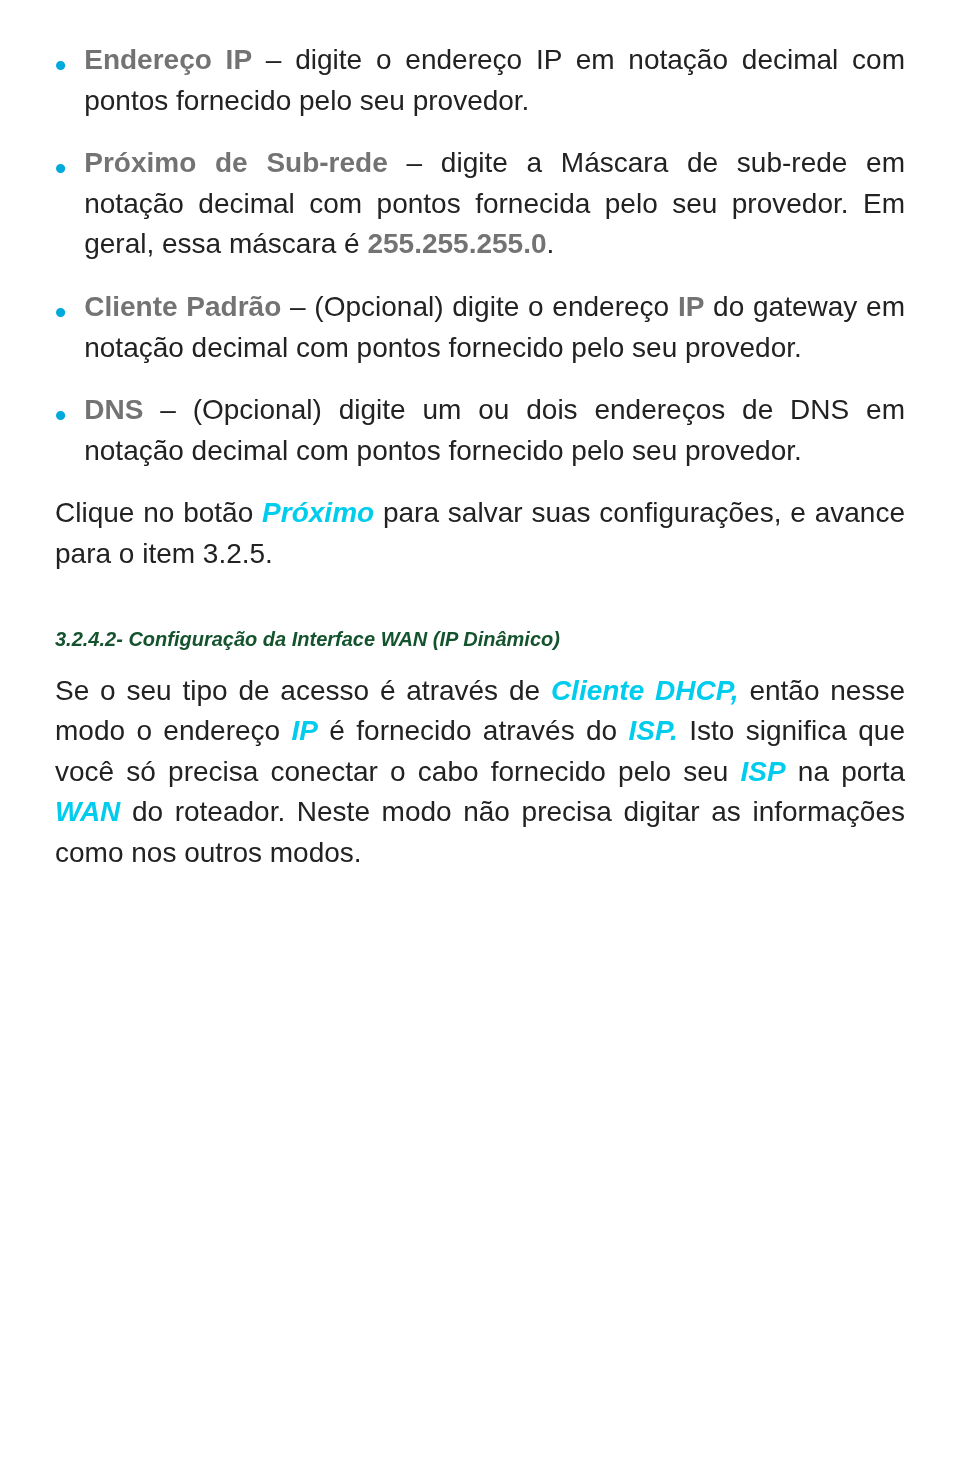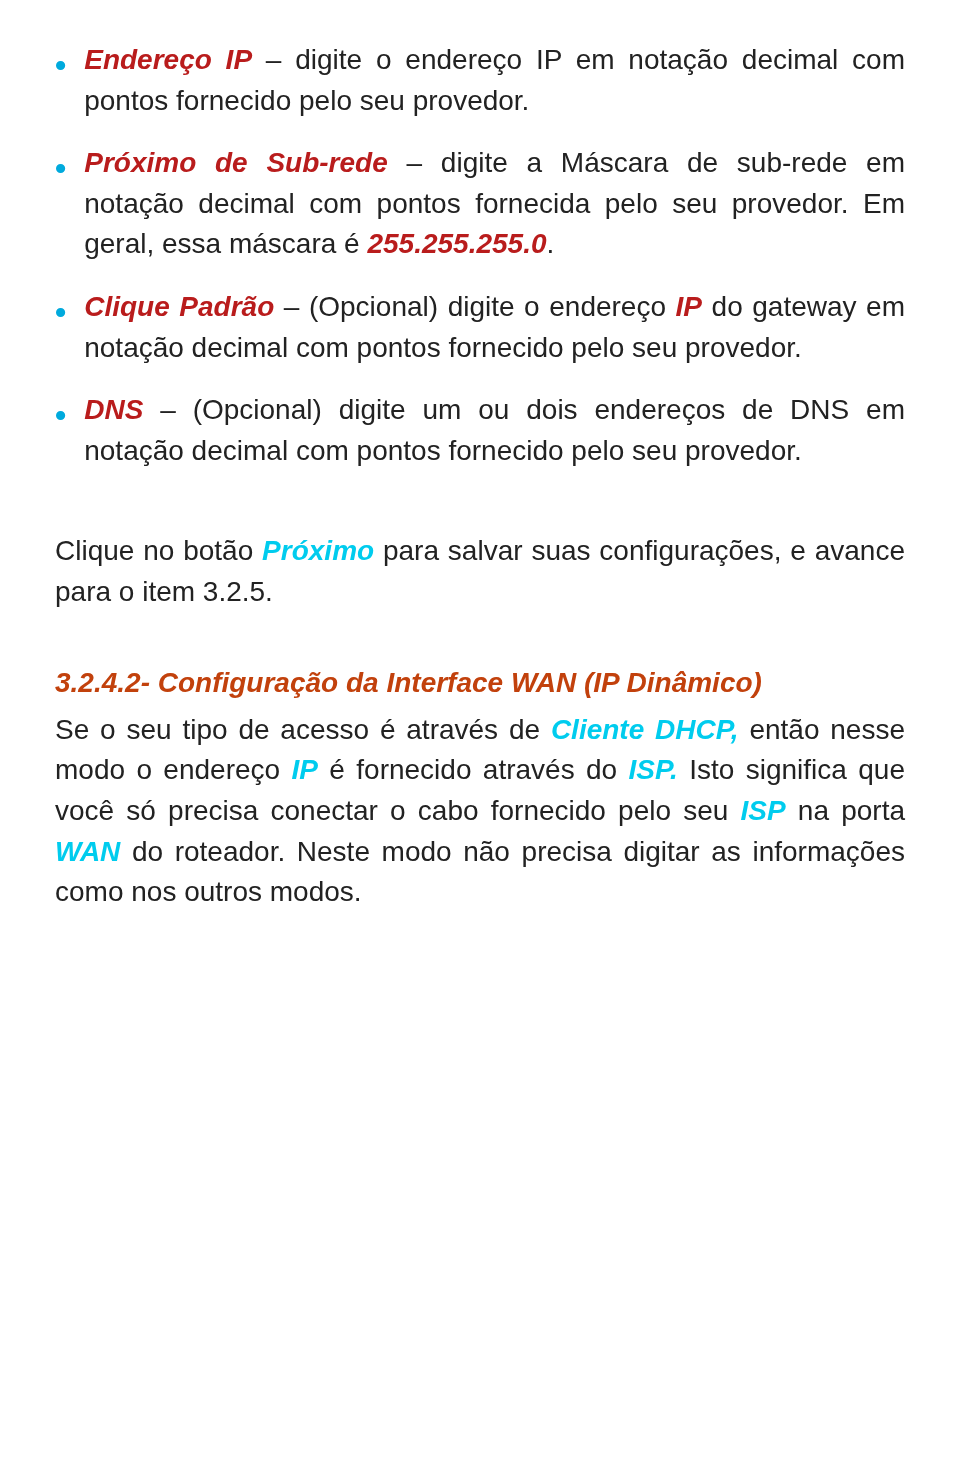"Endereço IP" .highlight-blue { color: #b91c1c -> #737373; font-style: italic -> none }
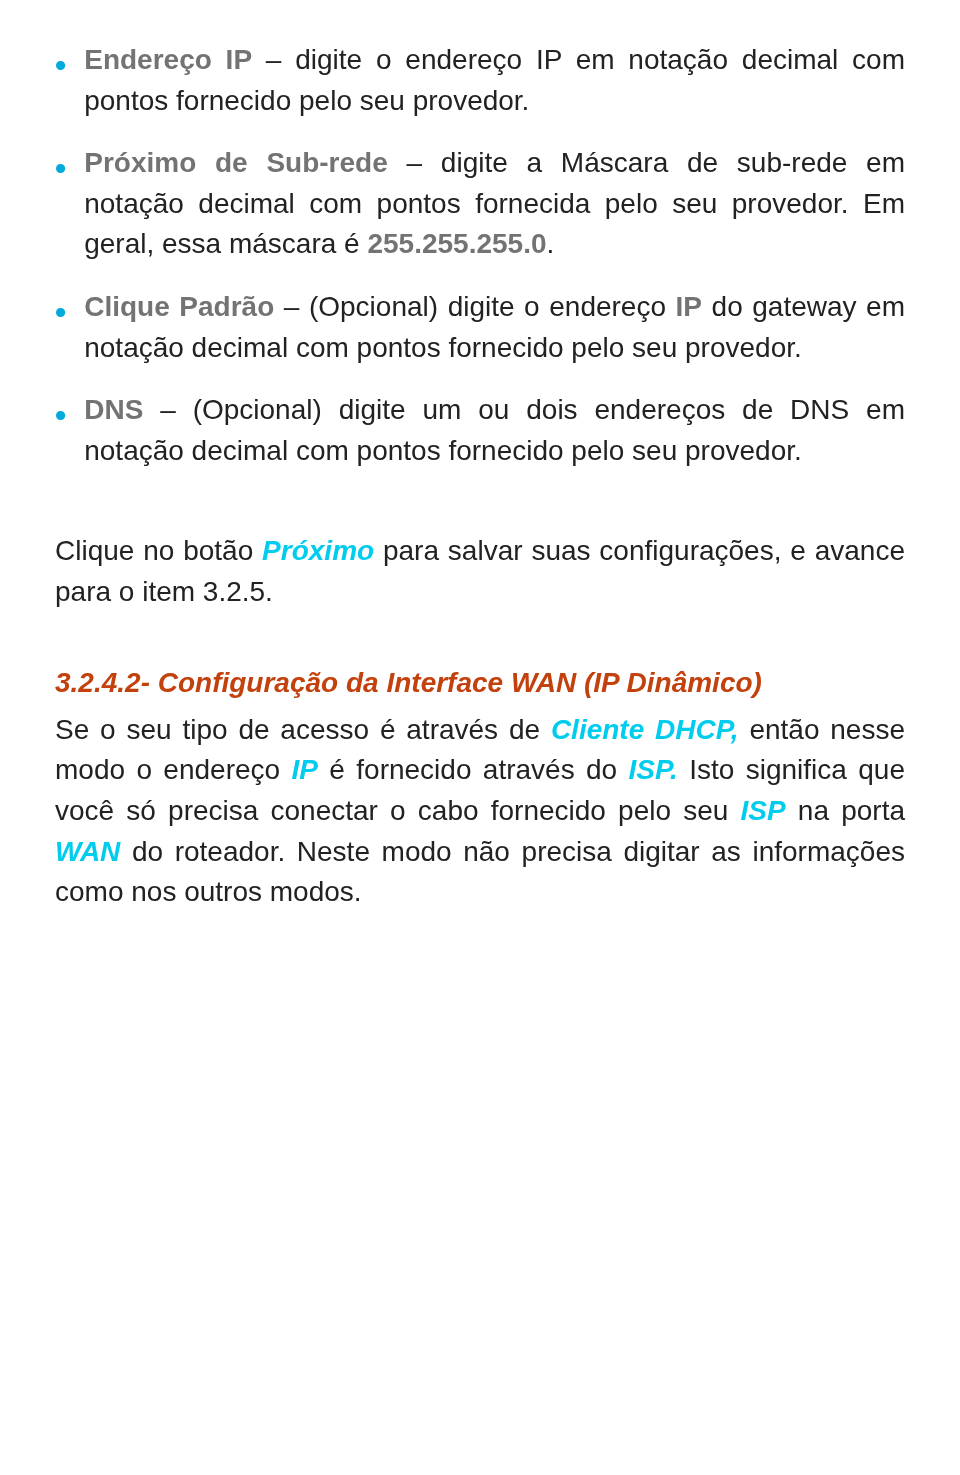"Clique Padrão" span.highlight-blue { text: Clique -> Cliente }
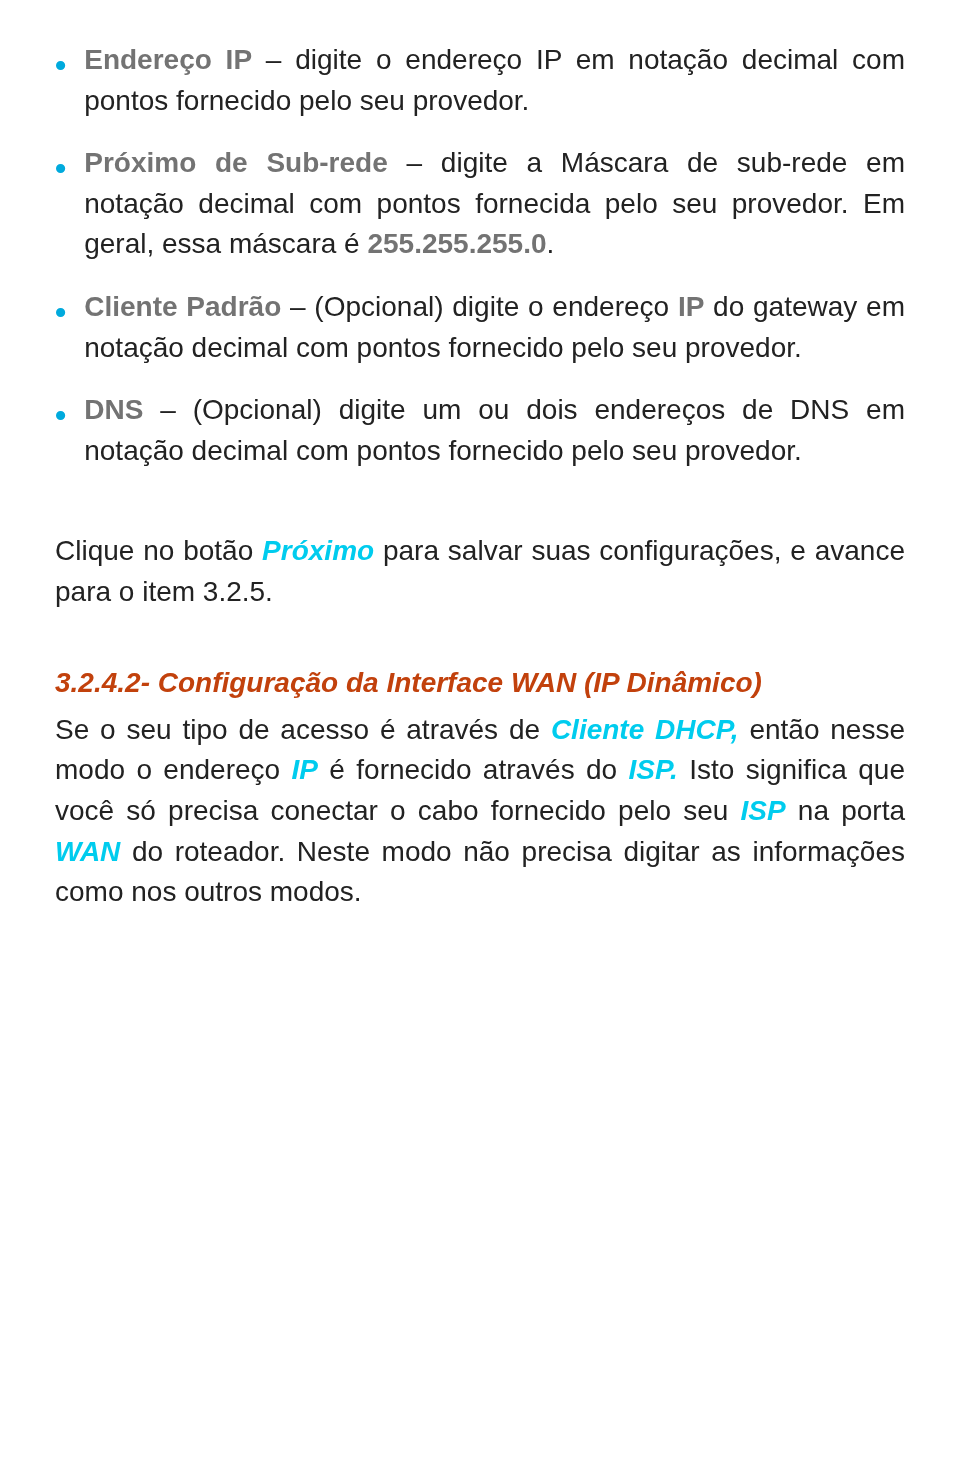"Clique no botão Próximo para" .next-line { margin-top: 60px -> 22px }
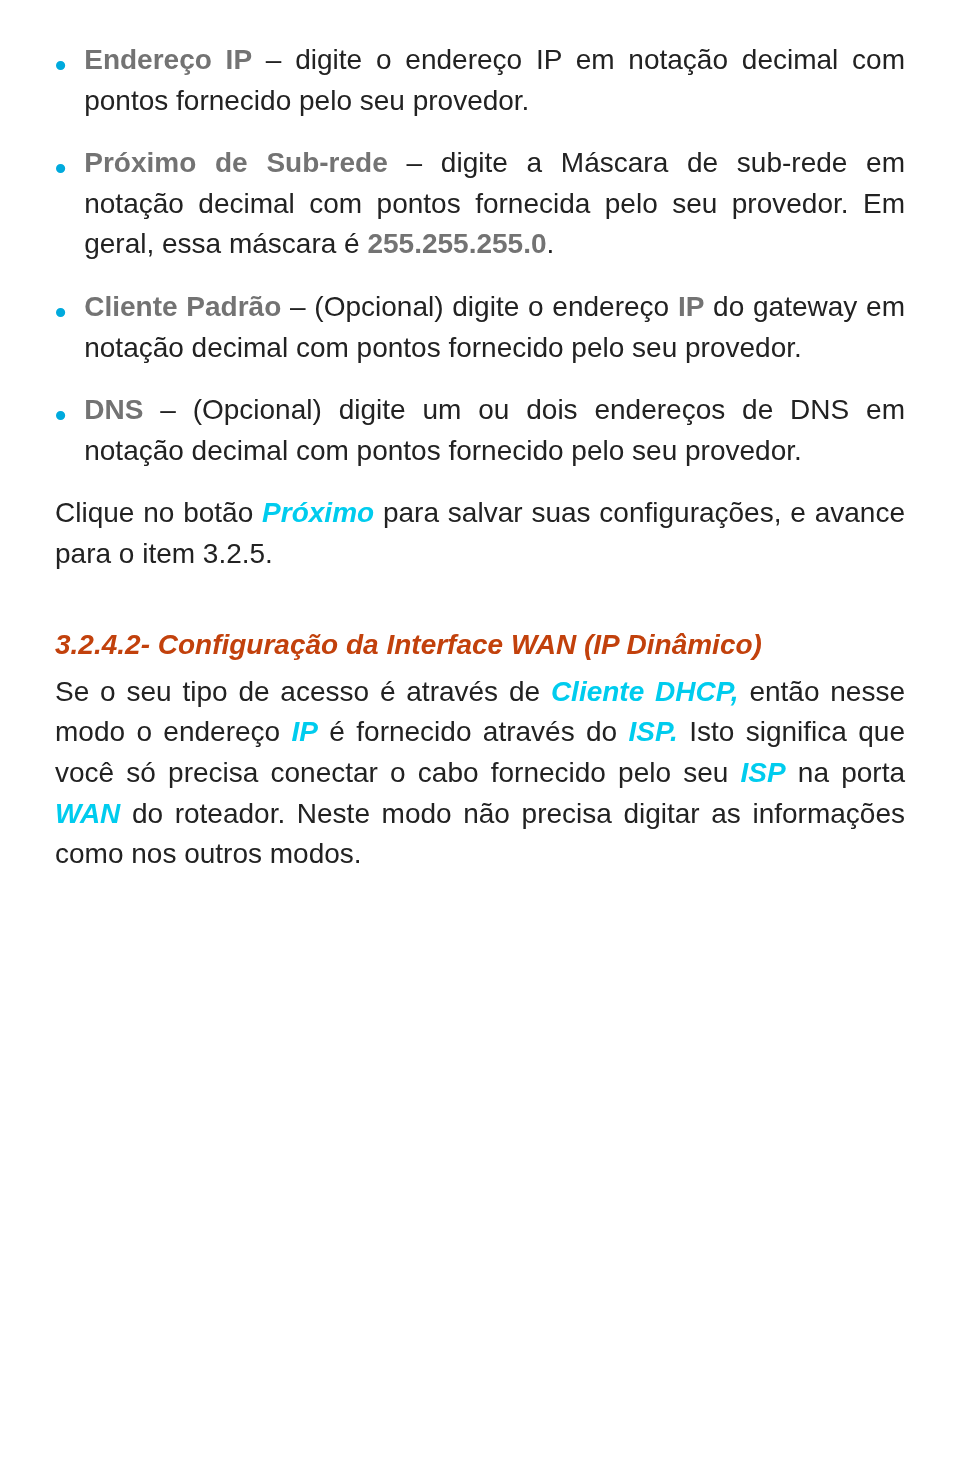"3.2.4.2- Configuração da Interface WAN" .section-heading { color: #c2410c -> #14532d; font-size: 28px -> 20px; margin-bottom: 8px -> 18px }
